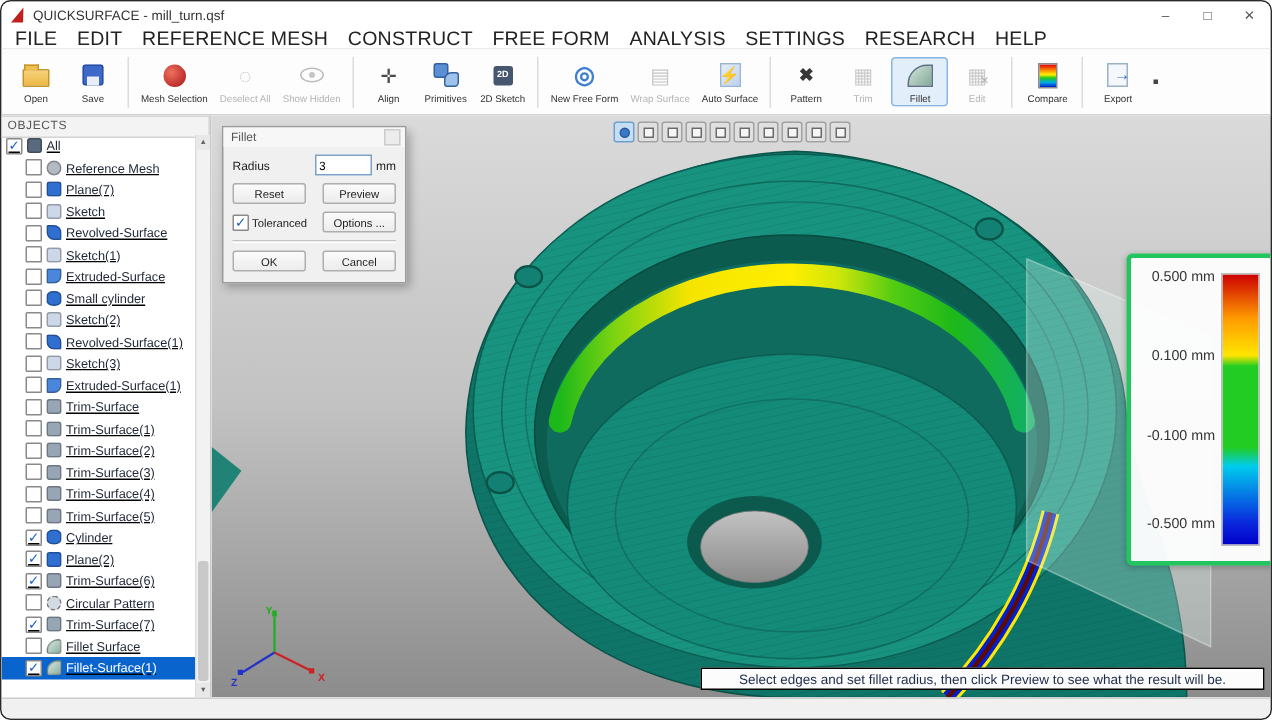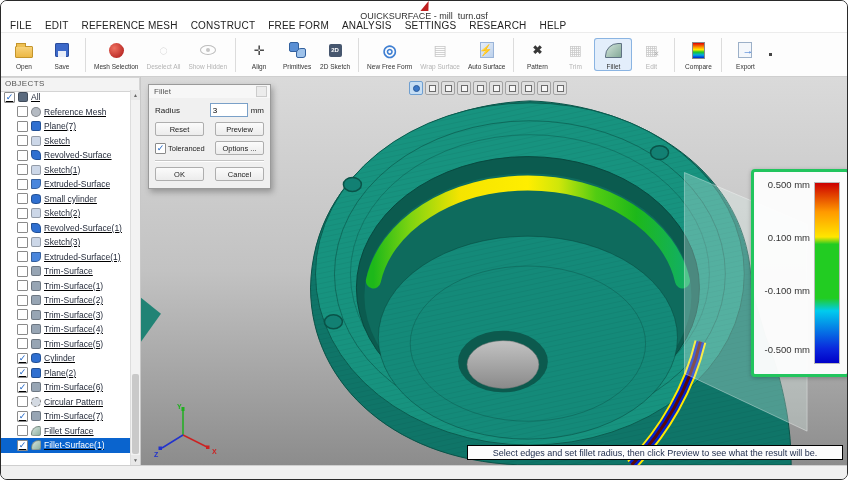"QUICKSURFACE - mill_turn.qsf" #titlebar { flex-direction: column -> none }
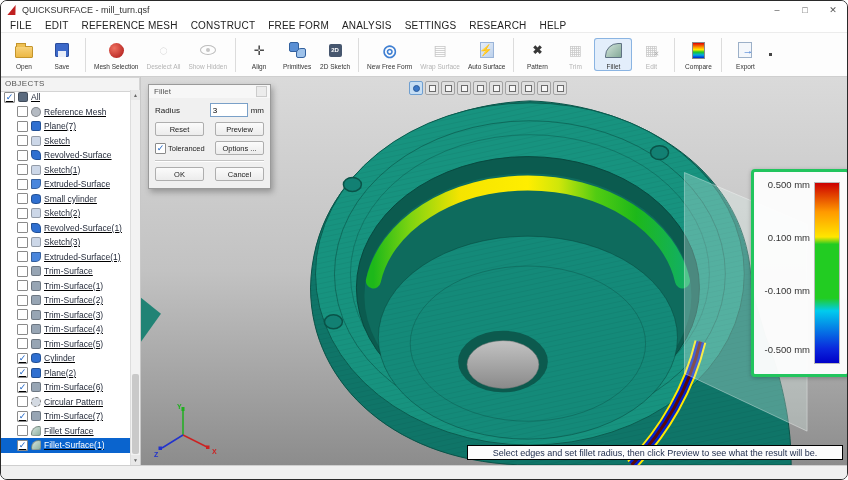"FILE" .menu-item { font-size: 10px -> 13px }
